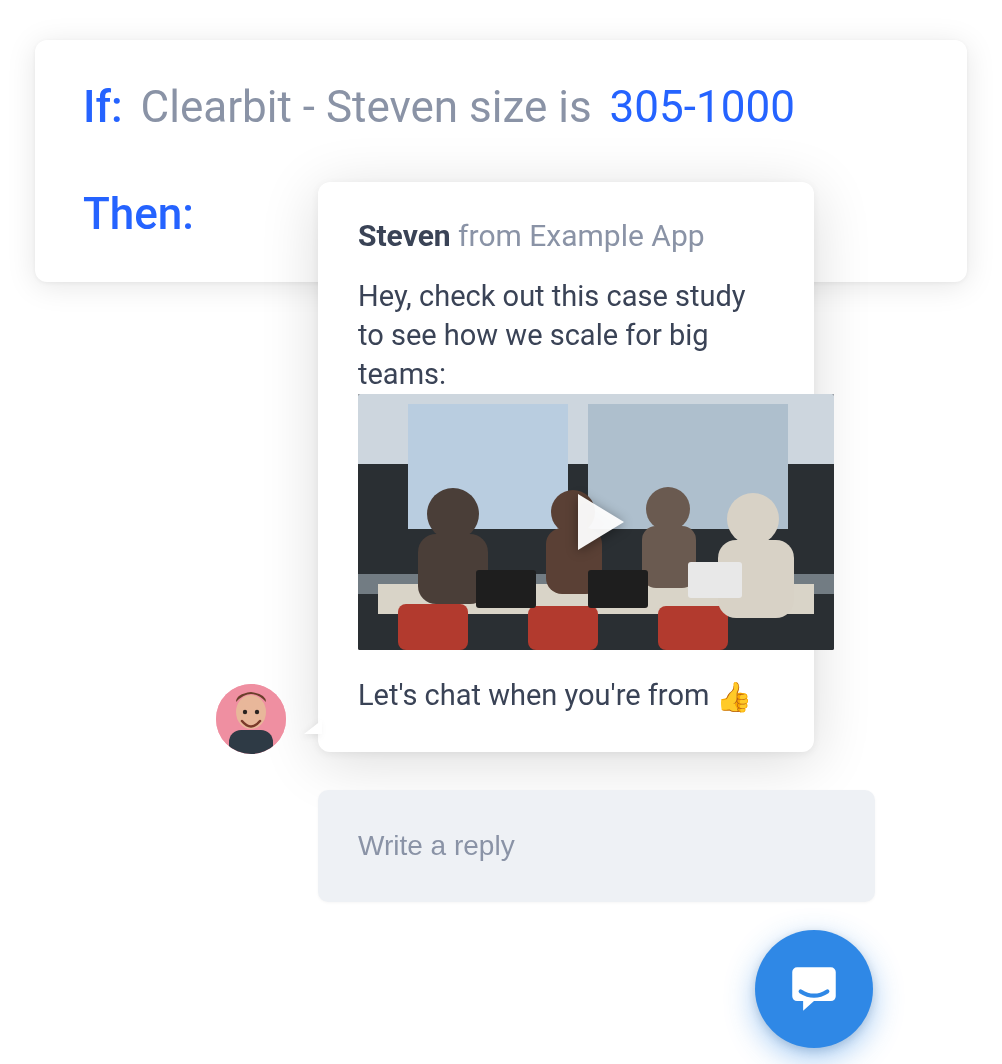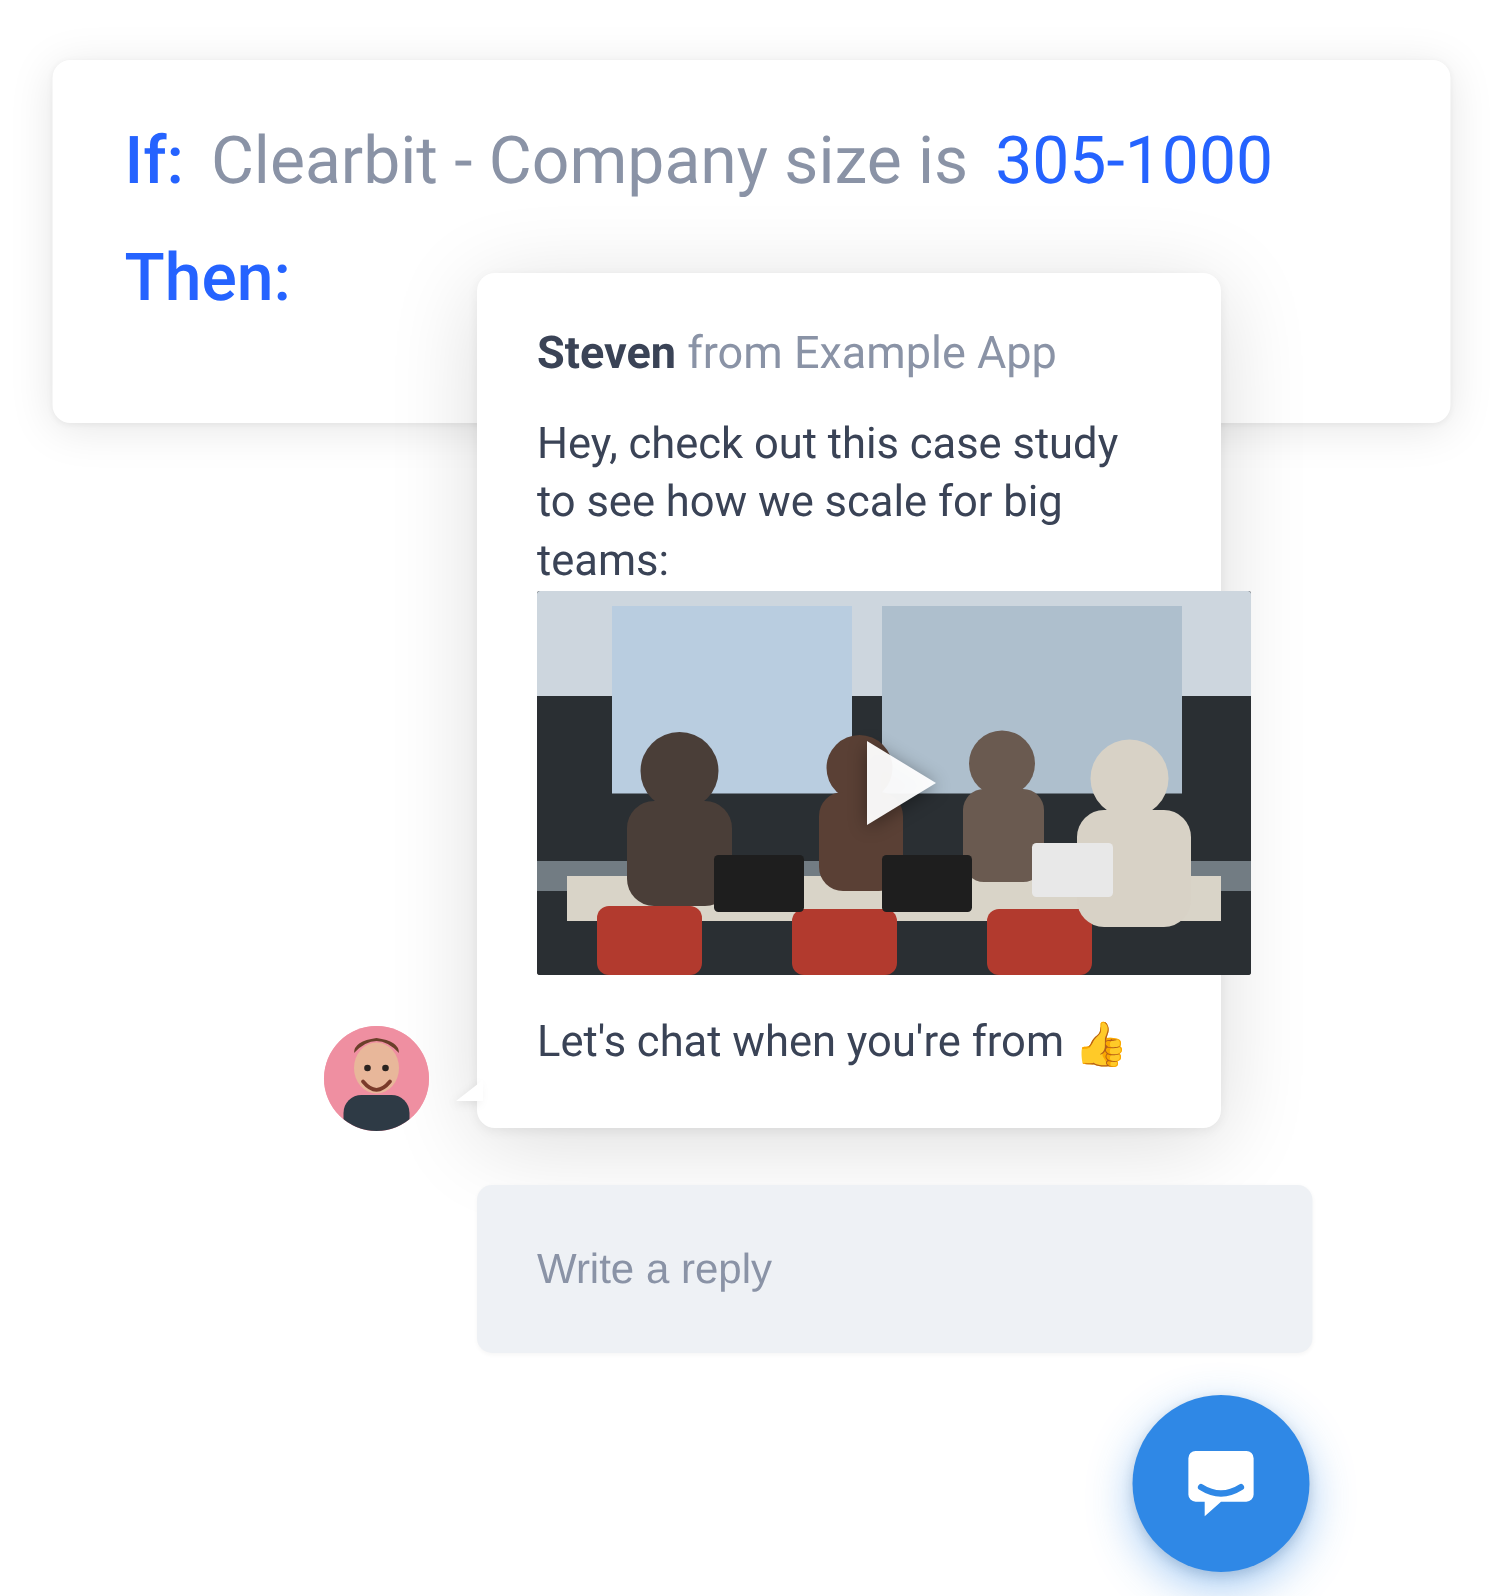"If:" .rule-if-row { margin-bottom: 27px -> 56px }
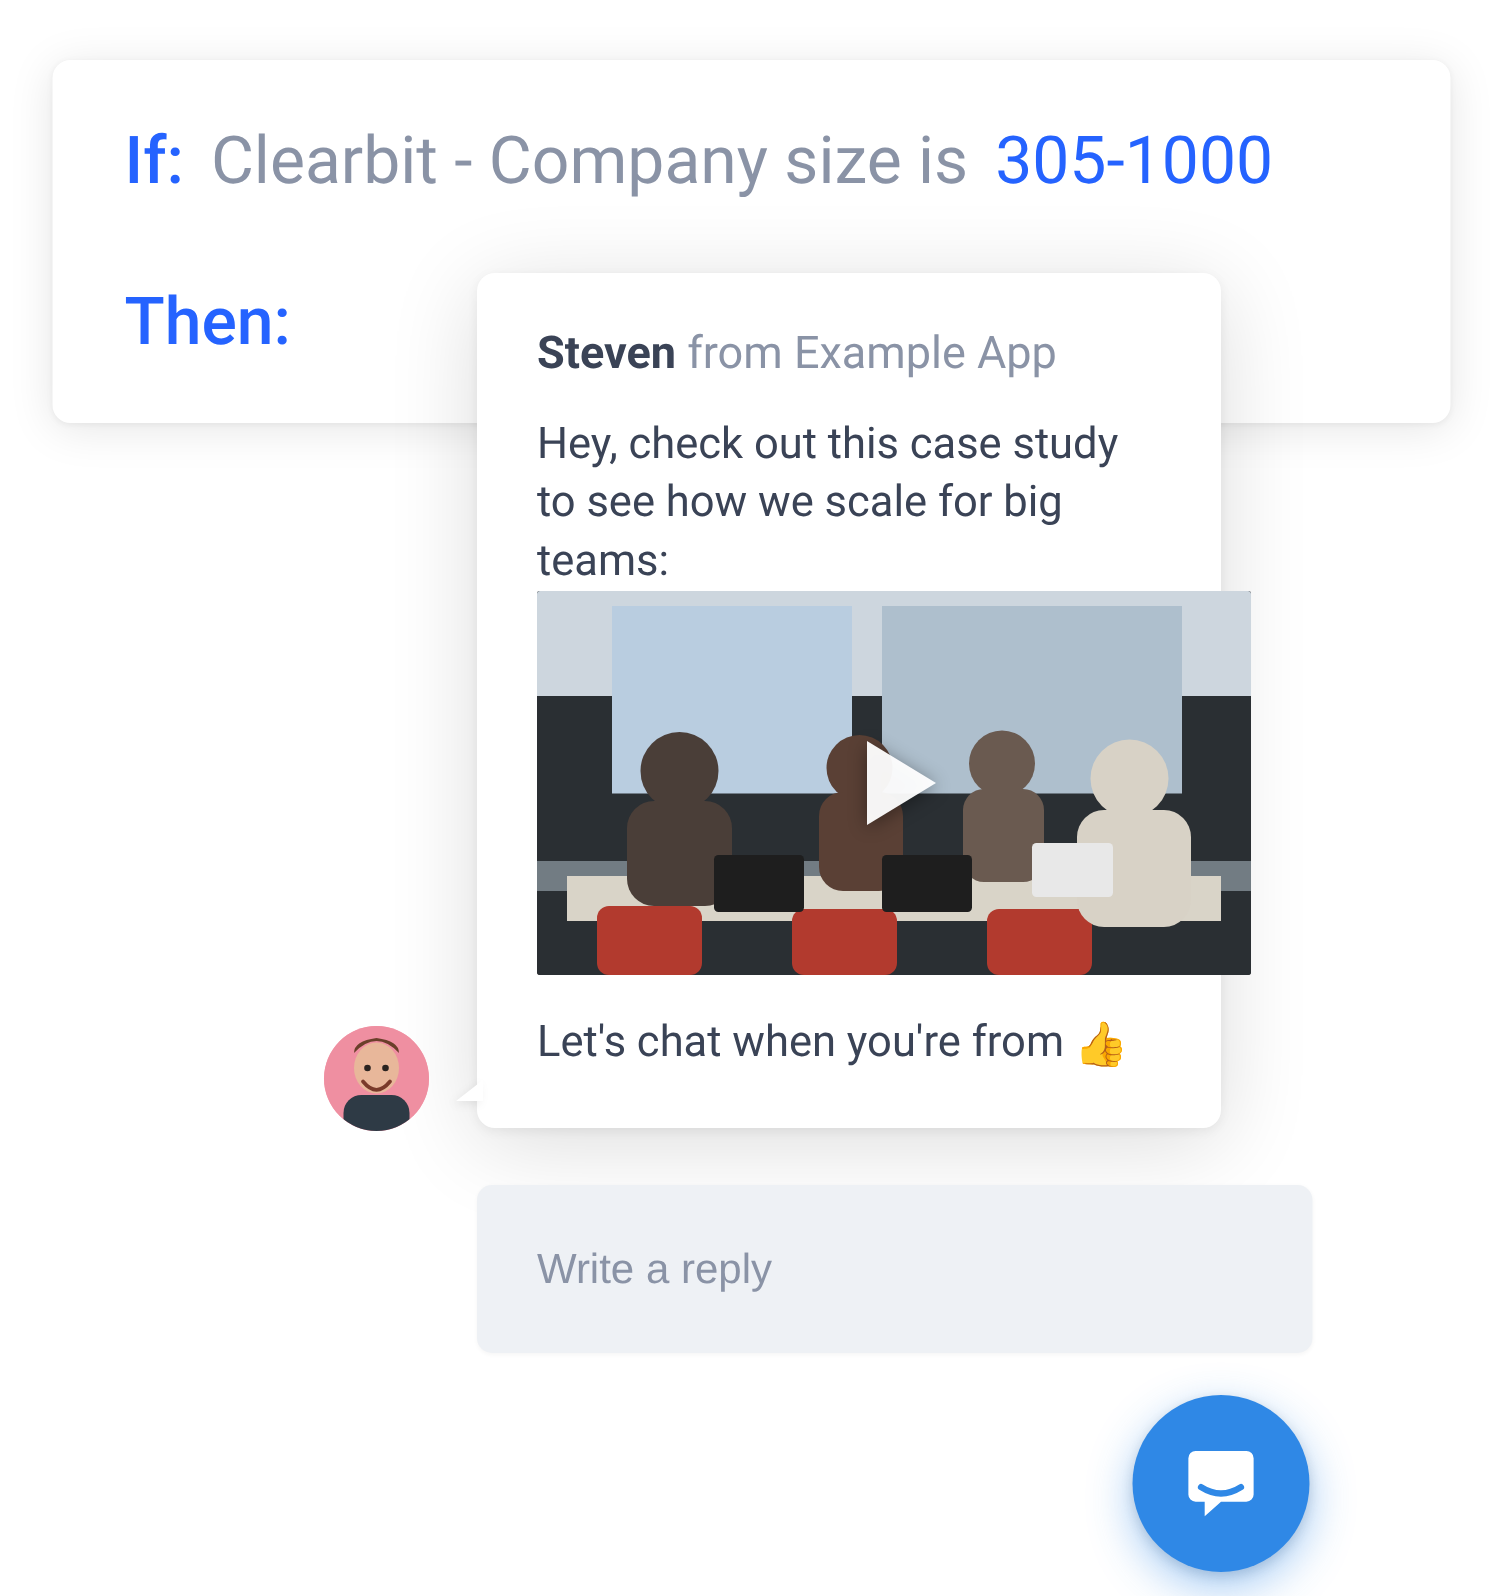"Clearbit - Company size is" span.attr { text: Company -> Steven }
